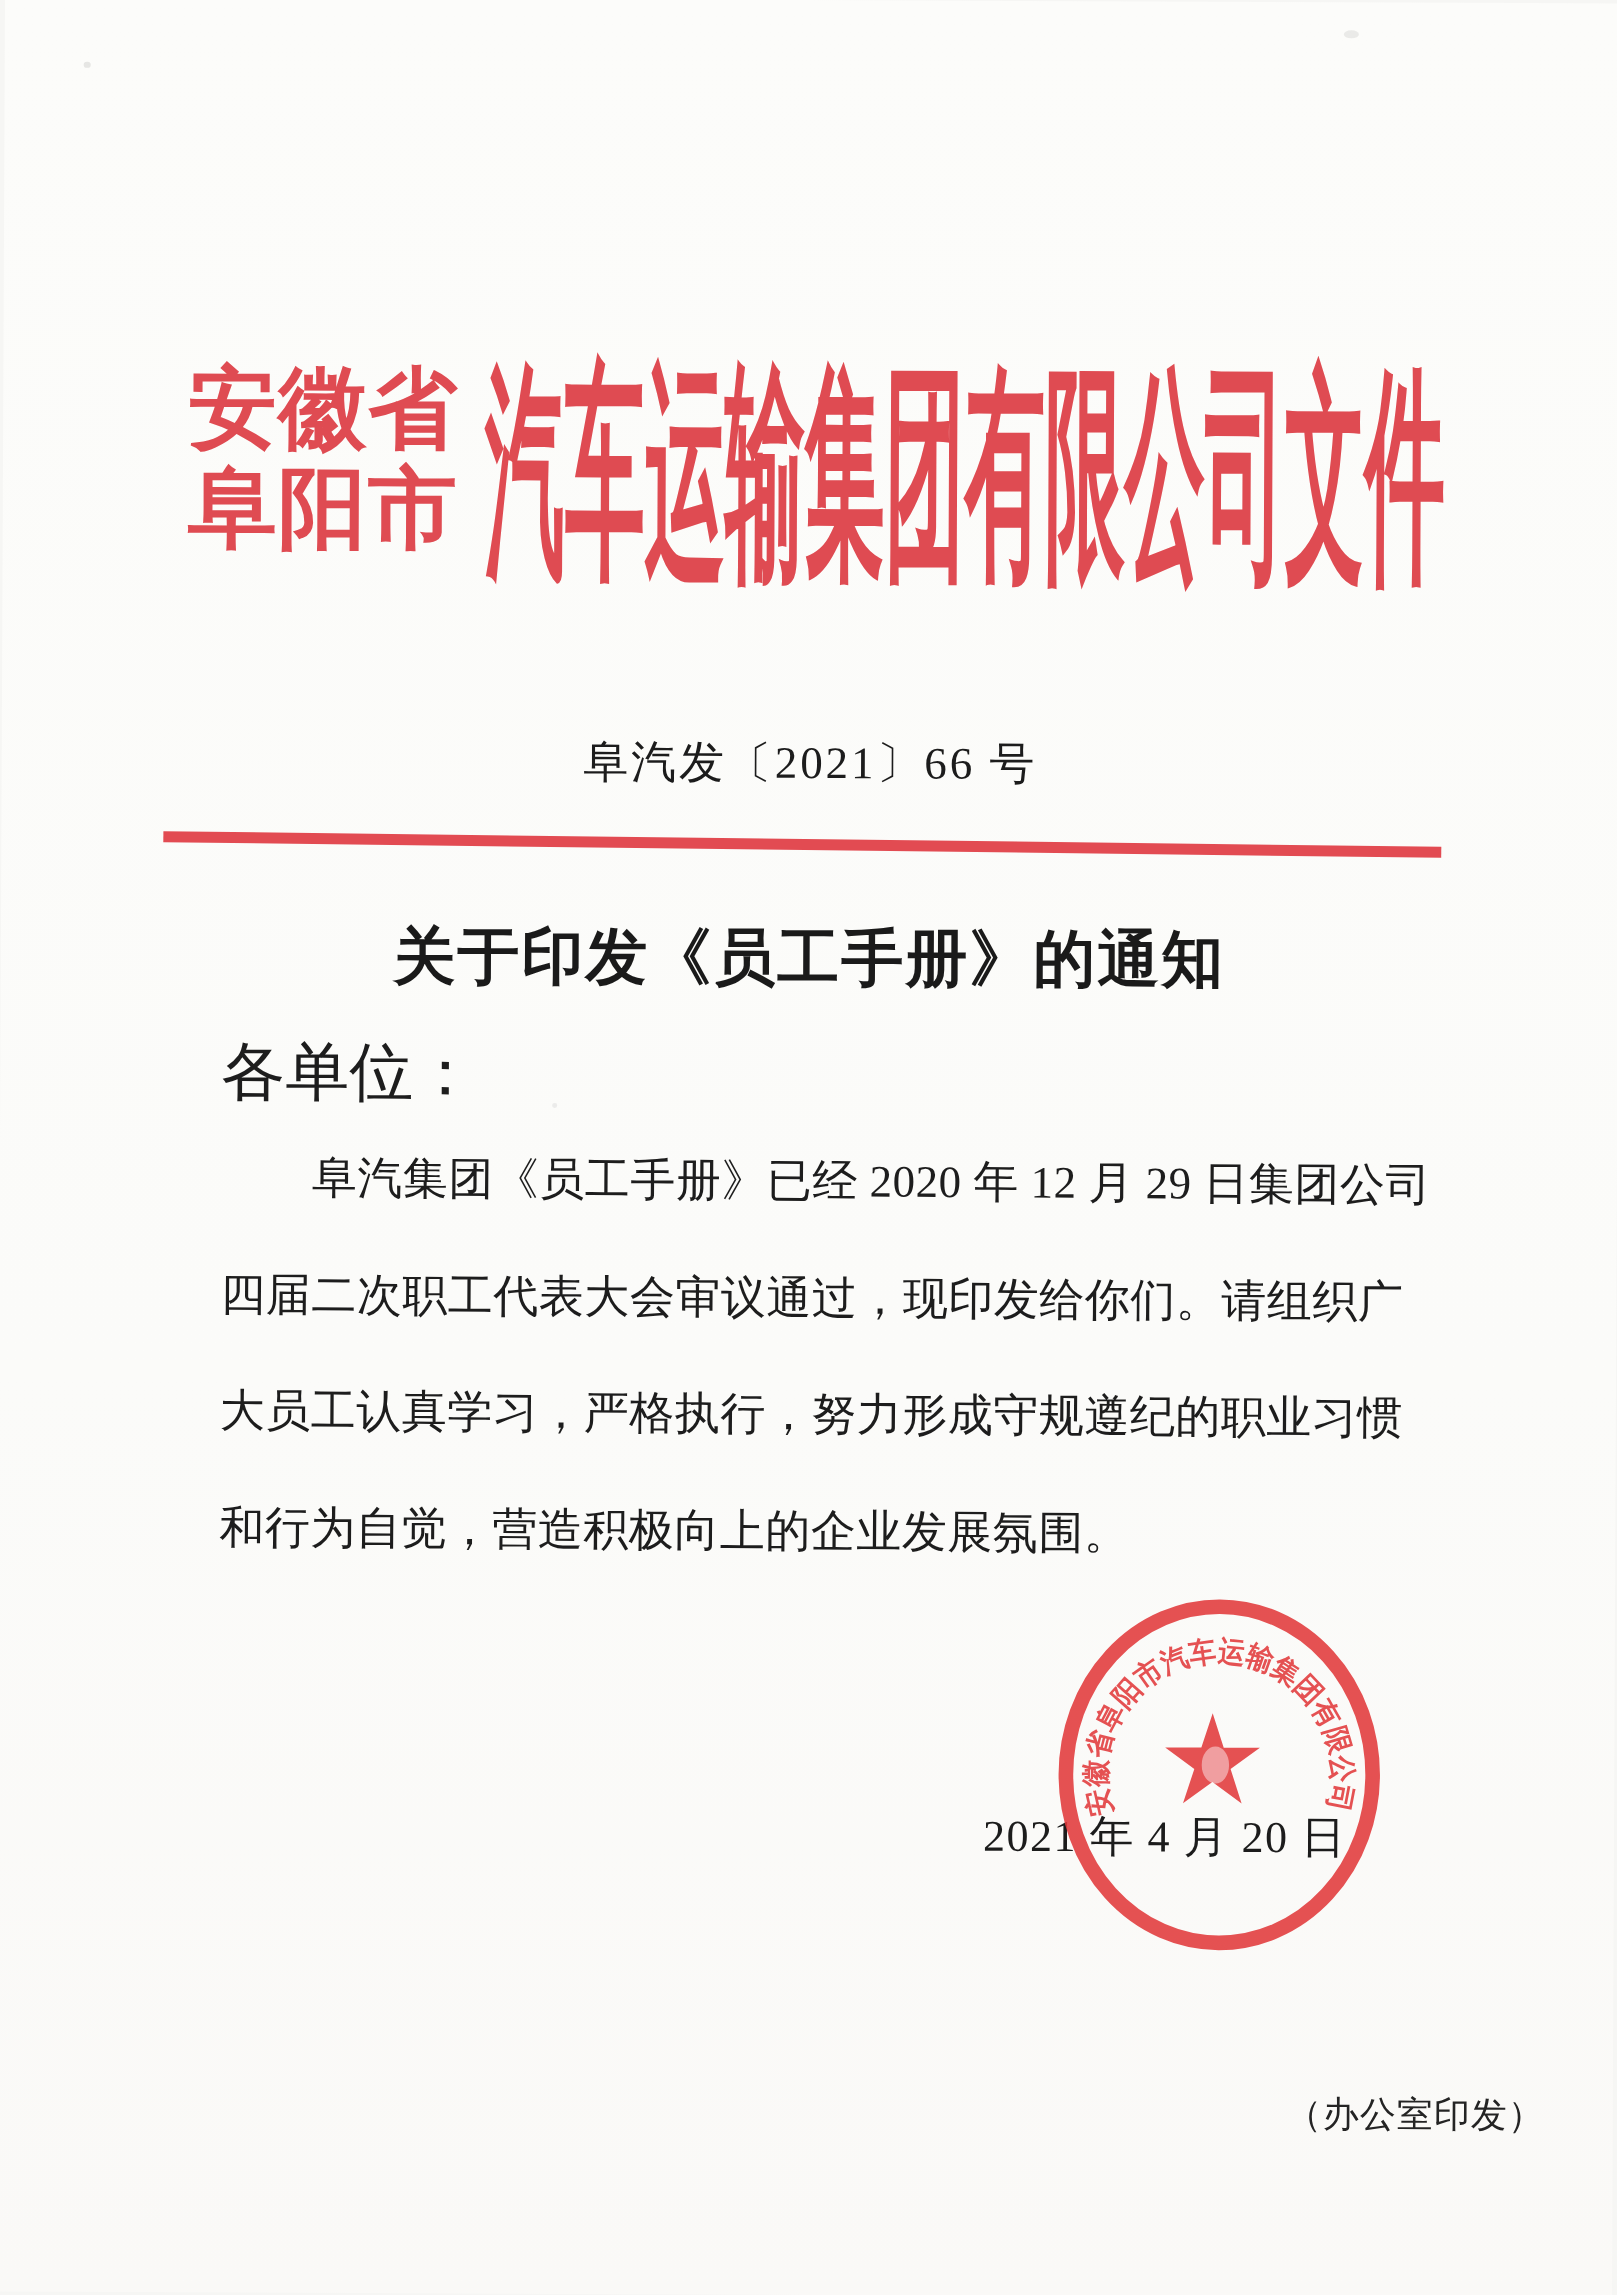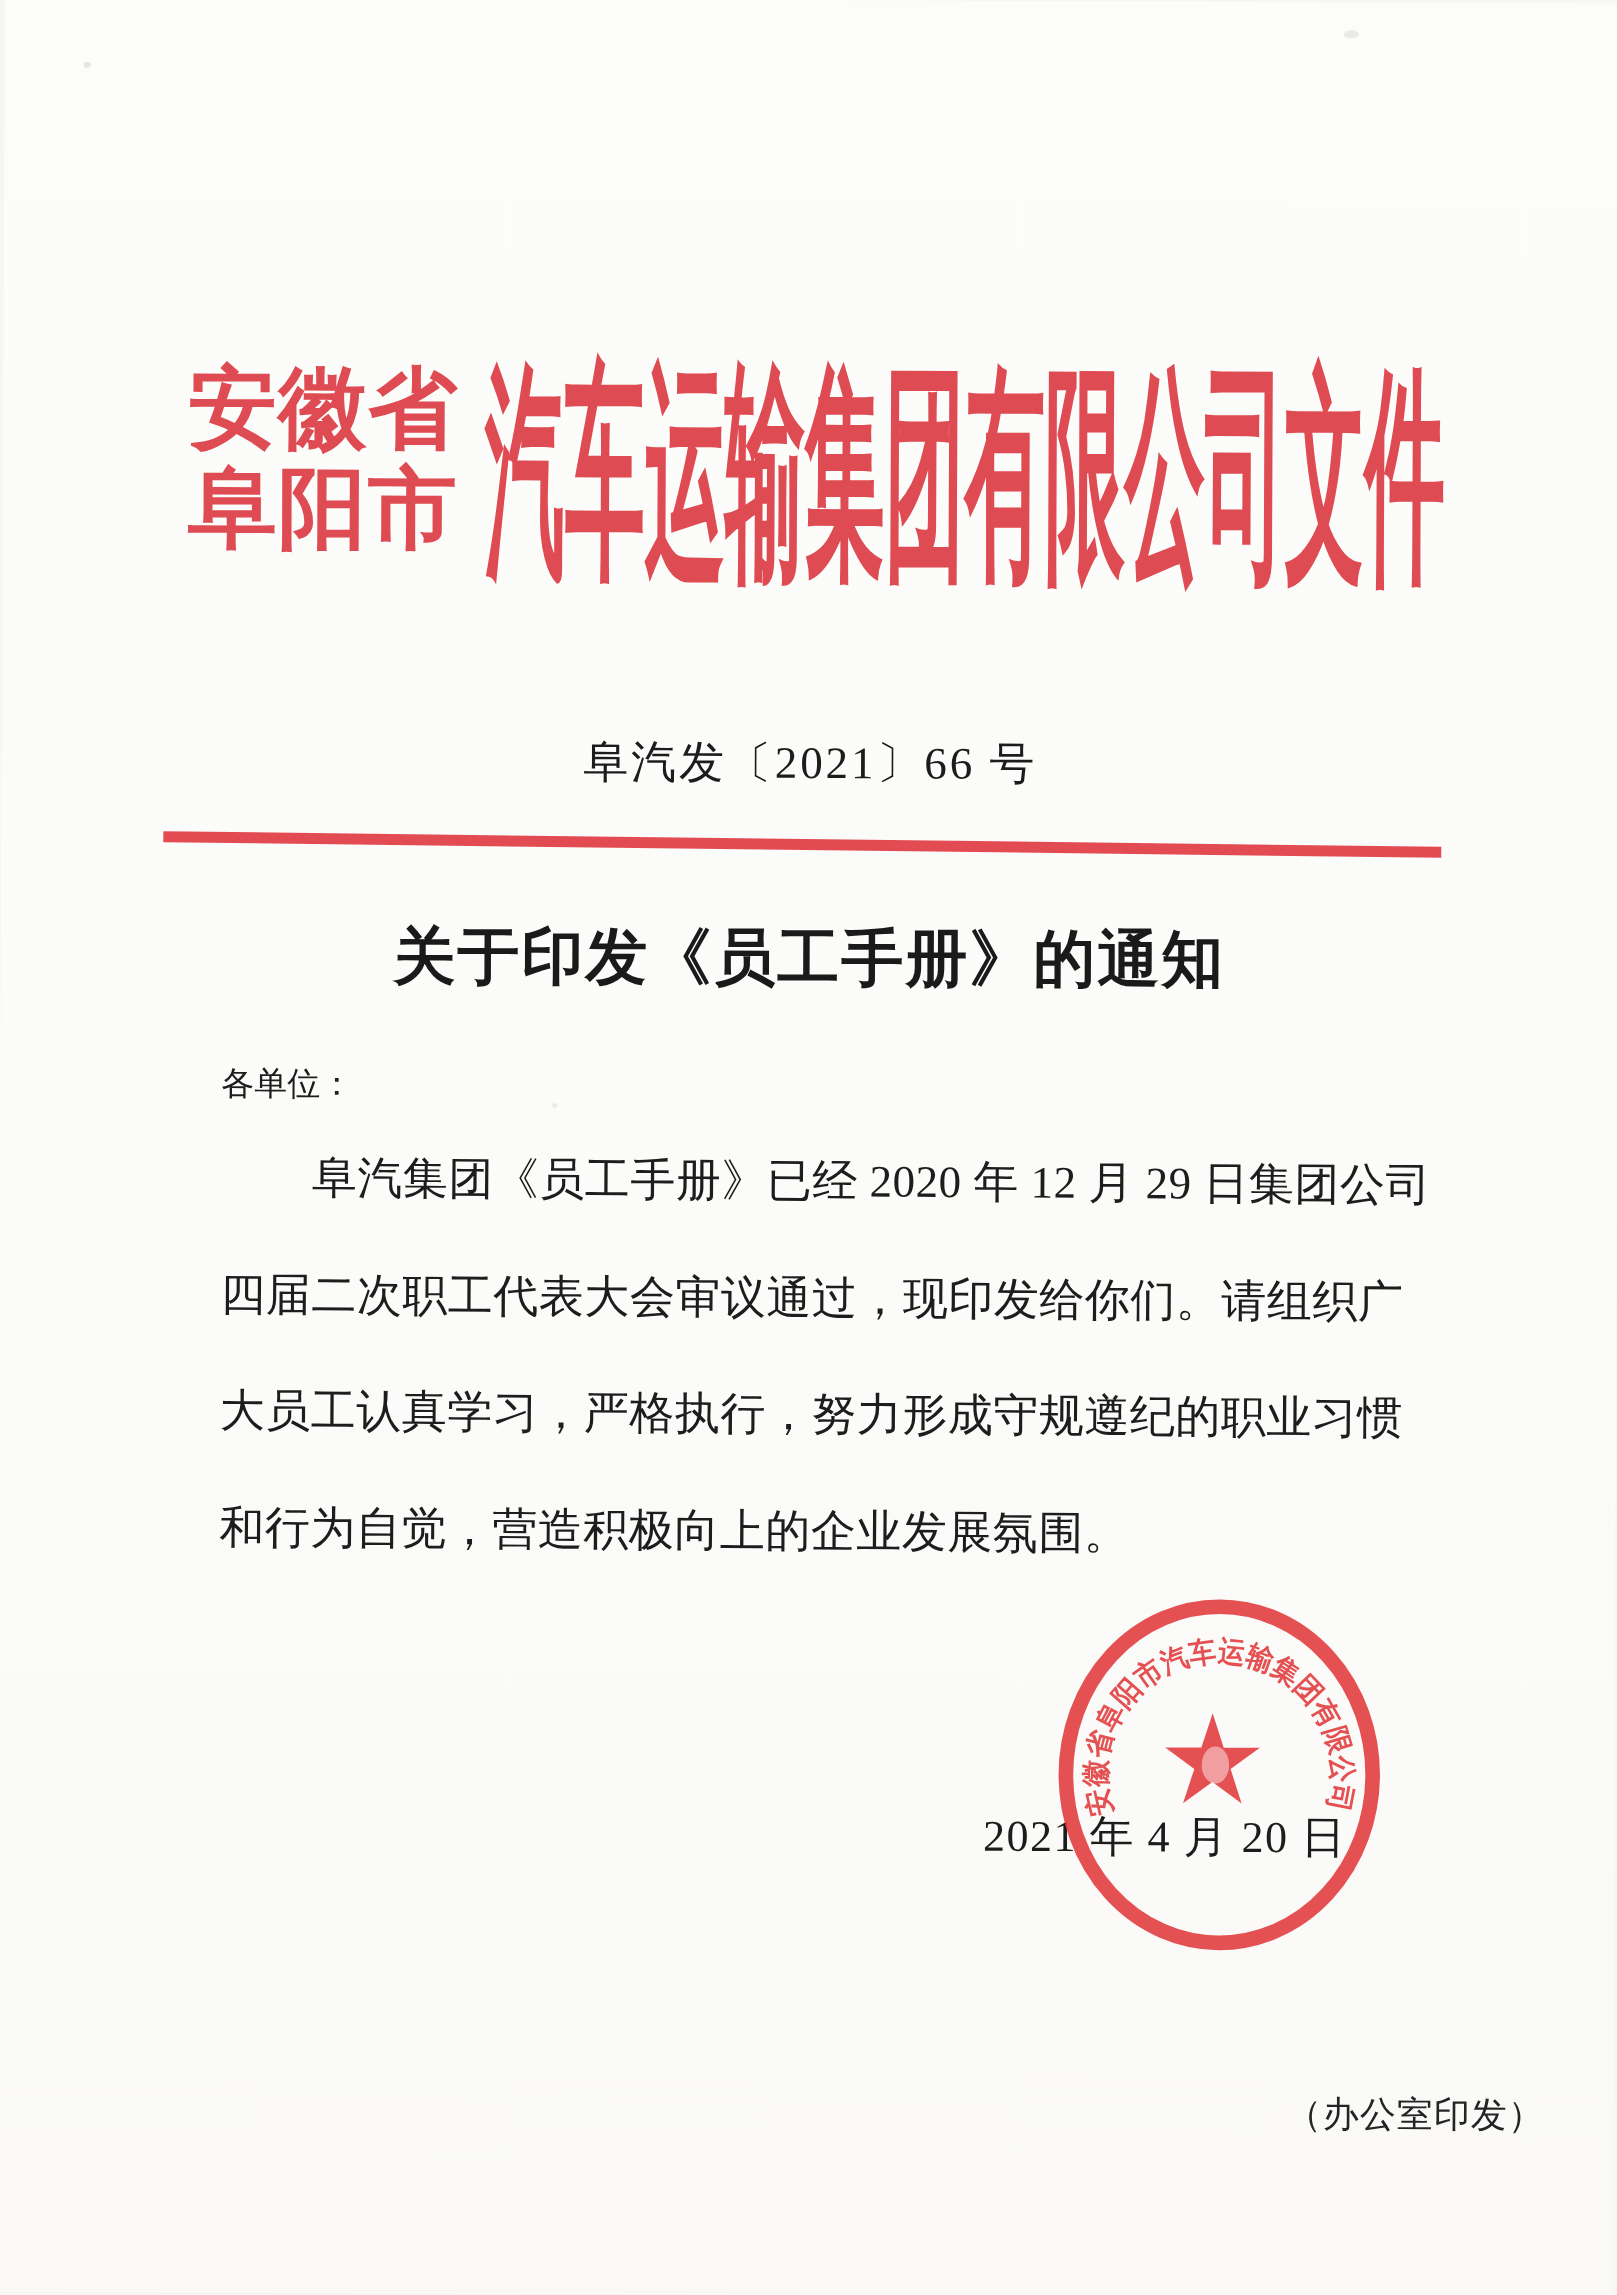"各单位：" .salutation { font-size: 33px -> 64px; top: 1064px -> 1031px }
